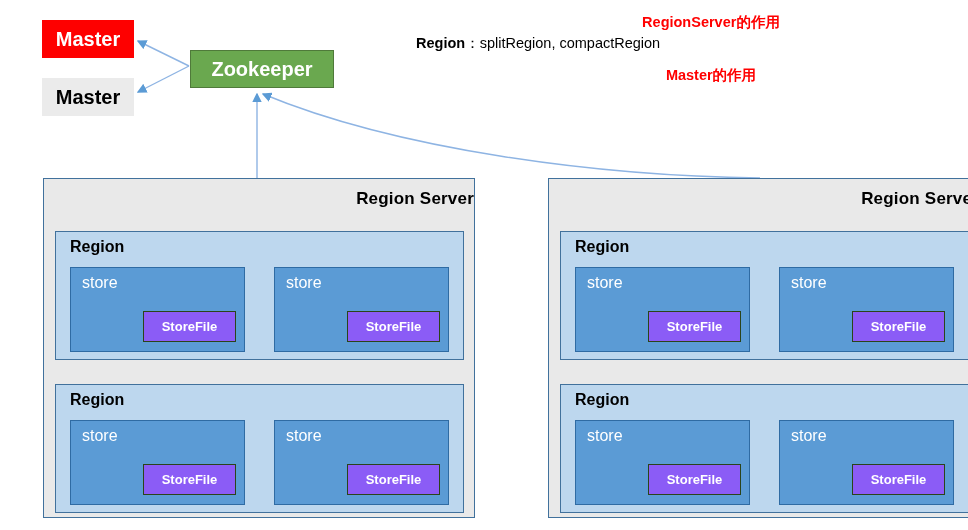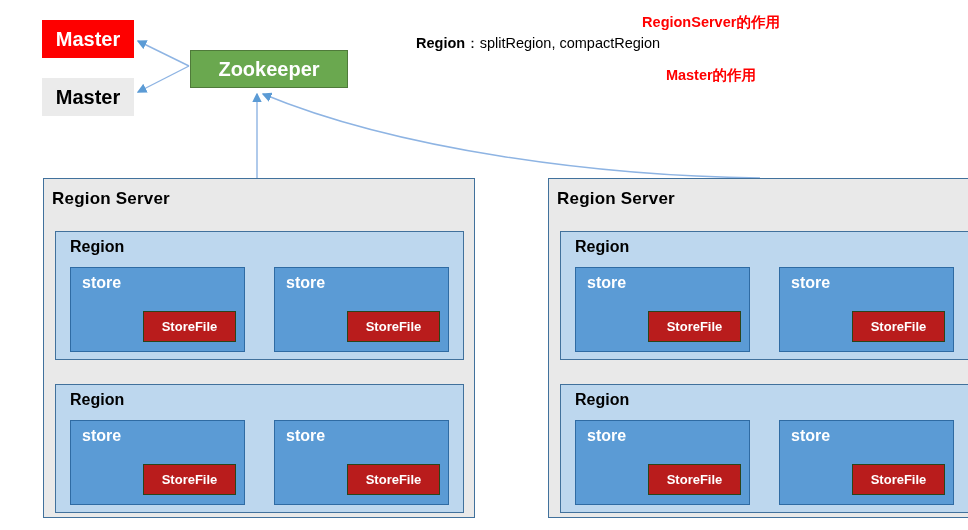"Zookeeper" .zookeeper { width: 158px -> 144px }
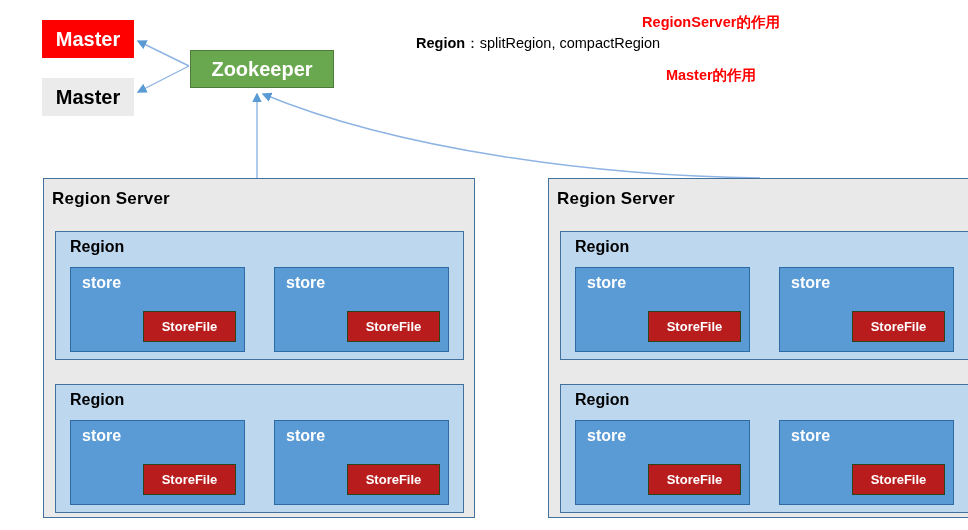"Region Server" .rs-title { padding: 10px 0 0 8px -> 10px 0 0 25px; text-align: none -> right }
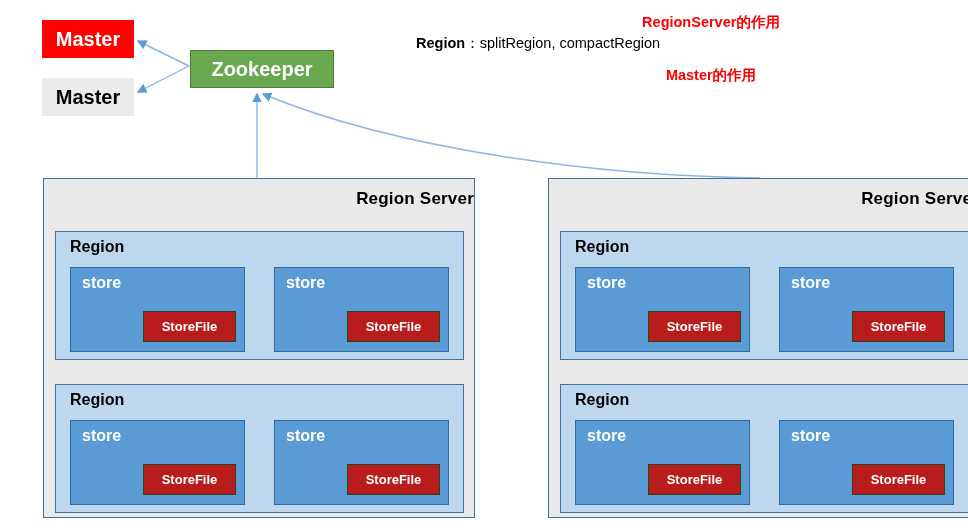"store" .store-label { font-weight: bold -> normal }
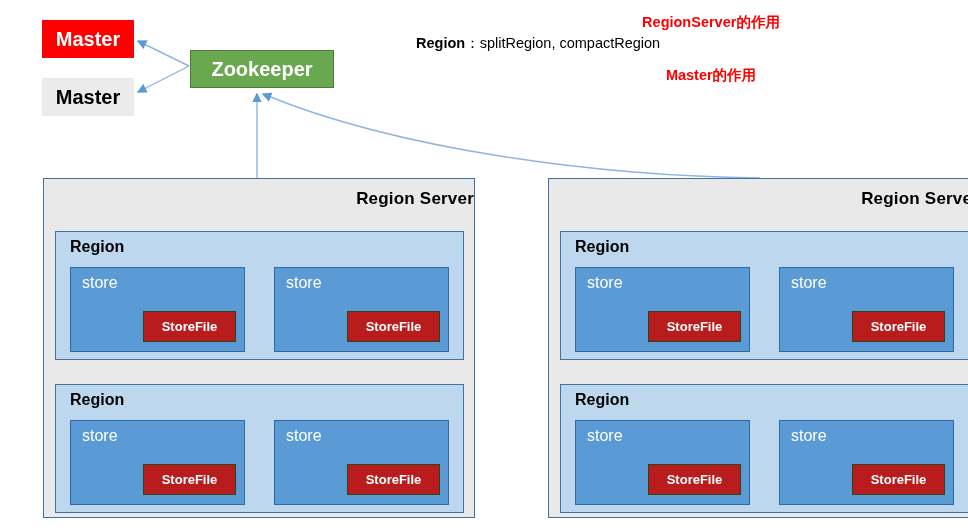"StoreFile" .storefile { background: #b91c1c -> #8b5cf6 }
